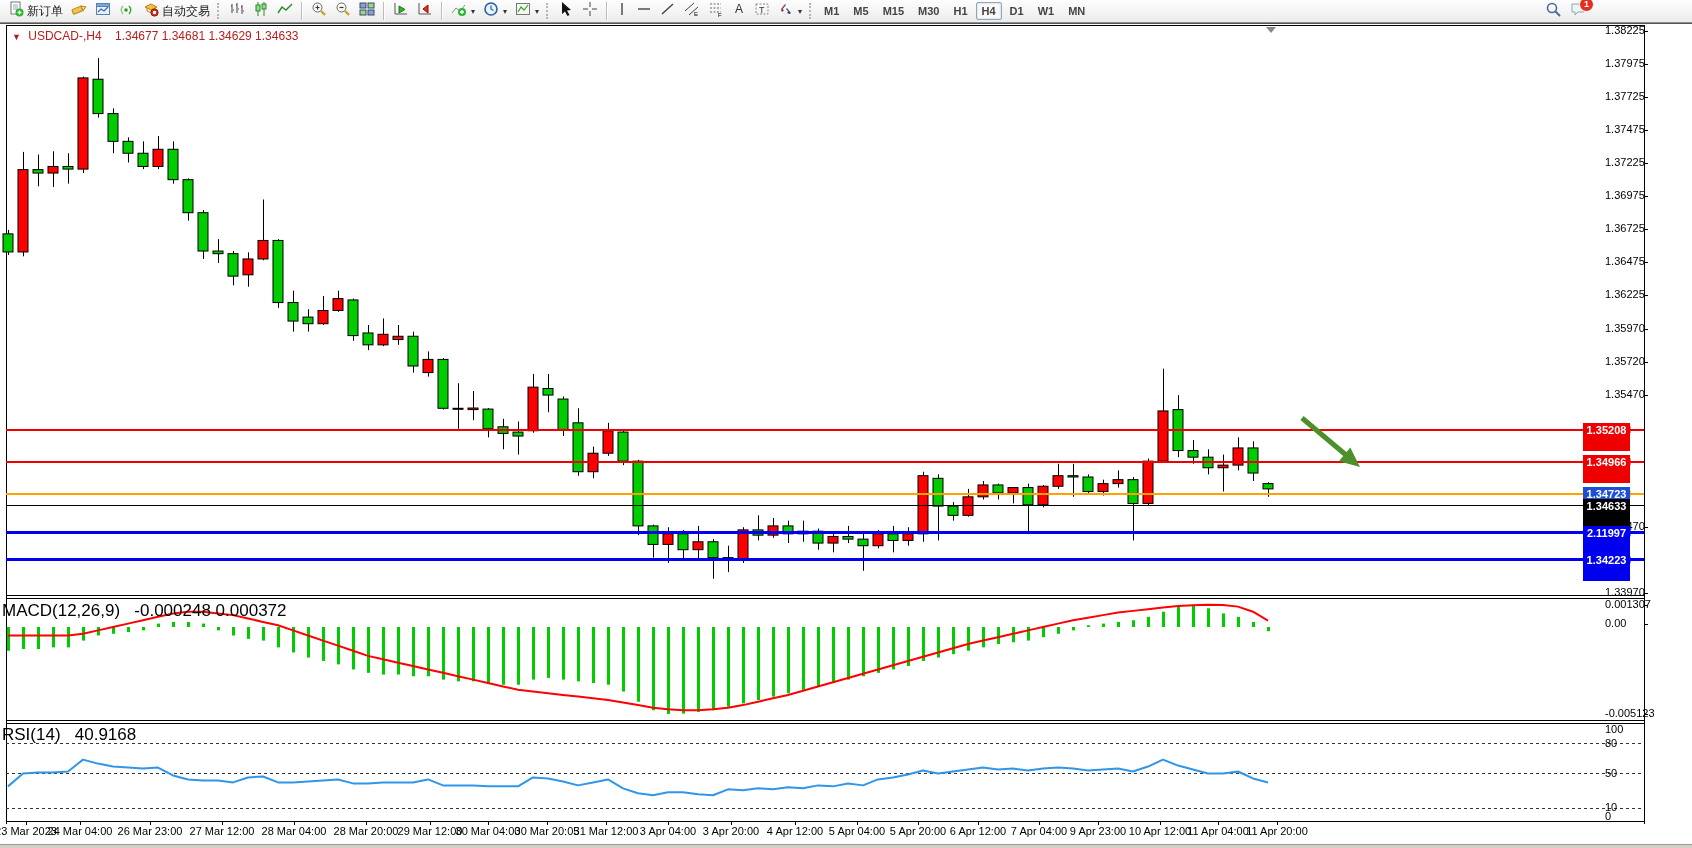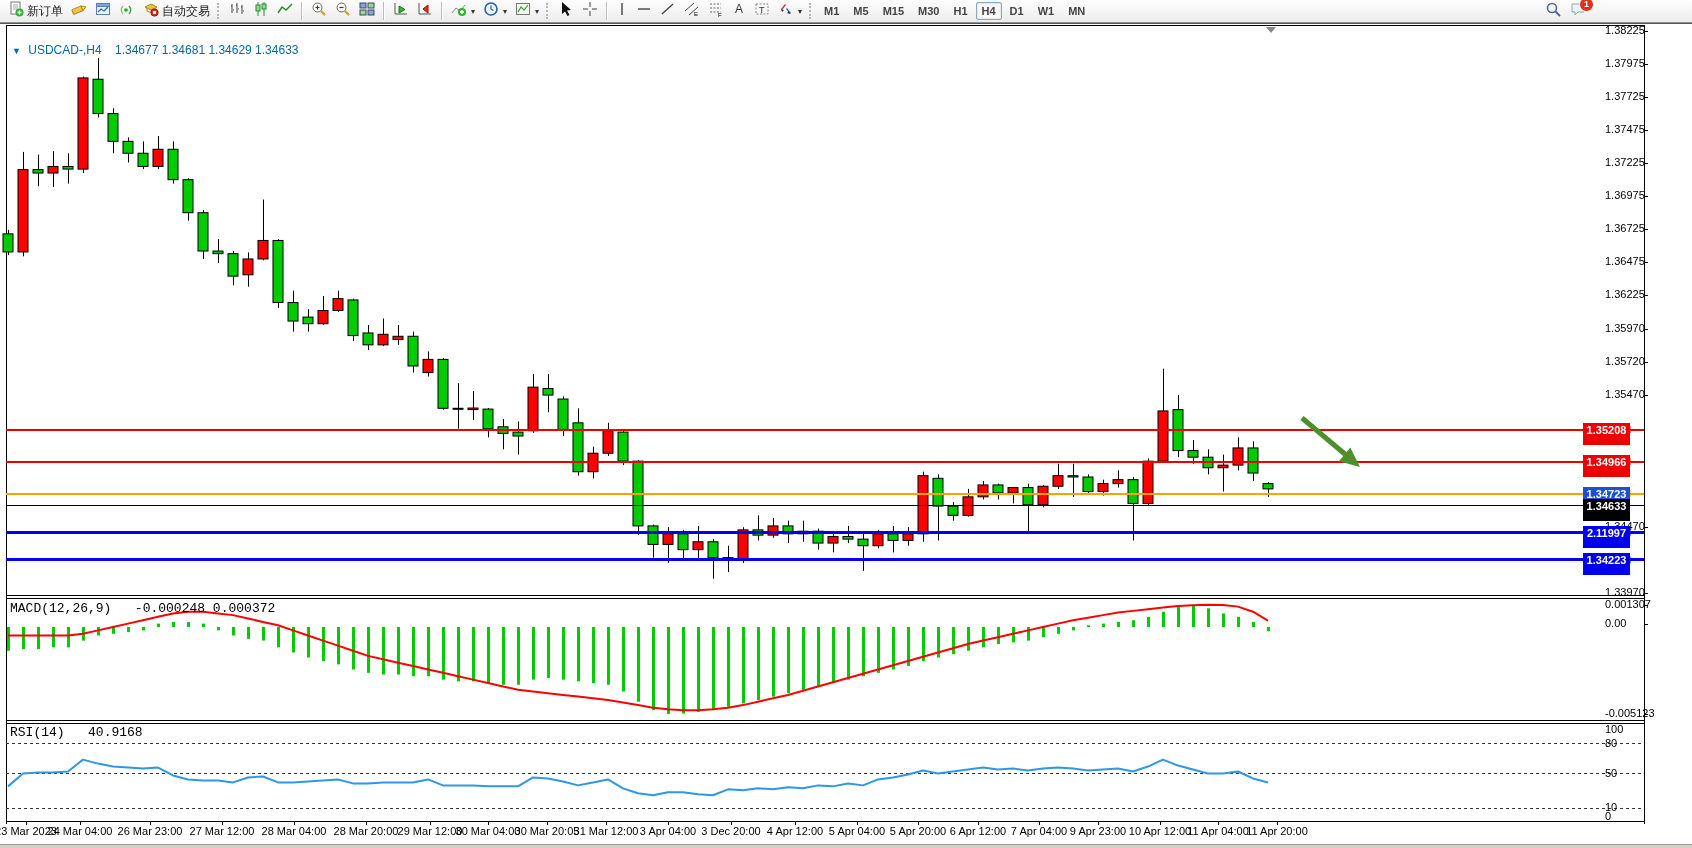"▼ USDCAD-,H4 1.34677 1.34681 1.34629" #chart-title { color: #0369a1 -> #b91c1c; top: 19px -> 5px }
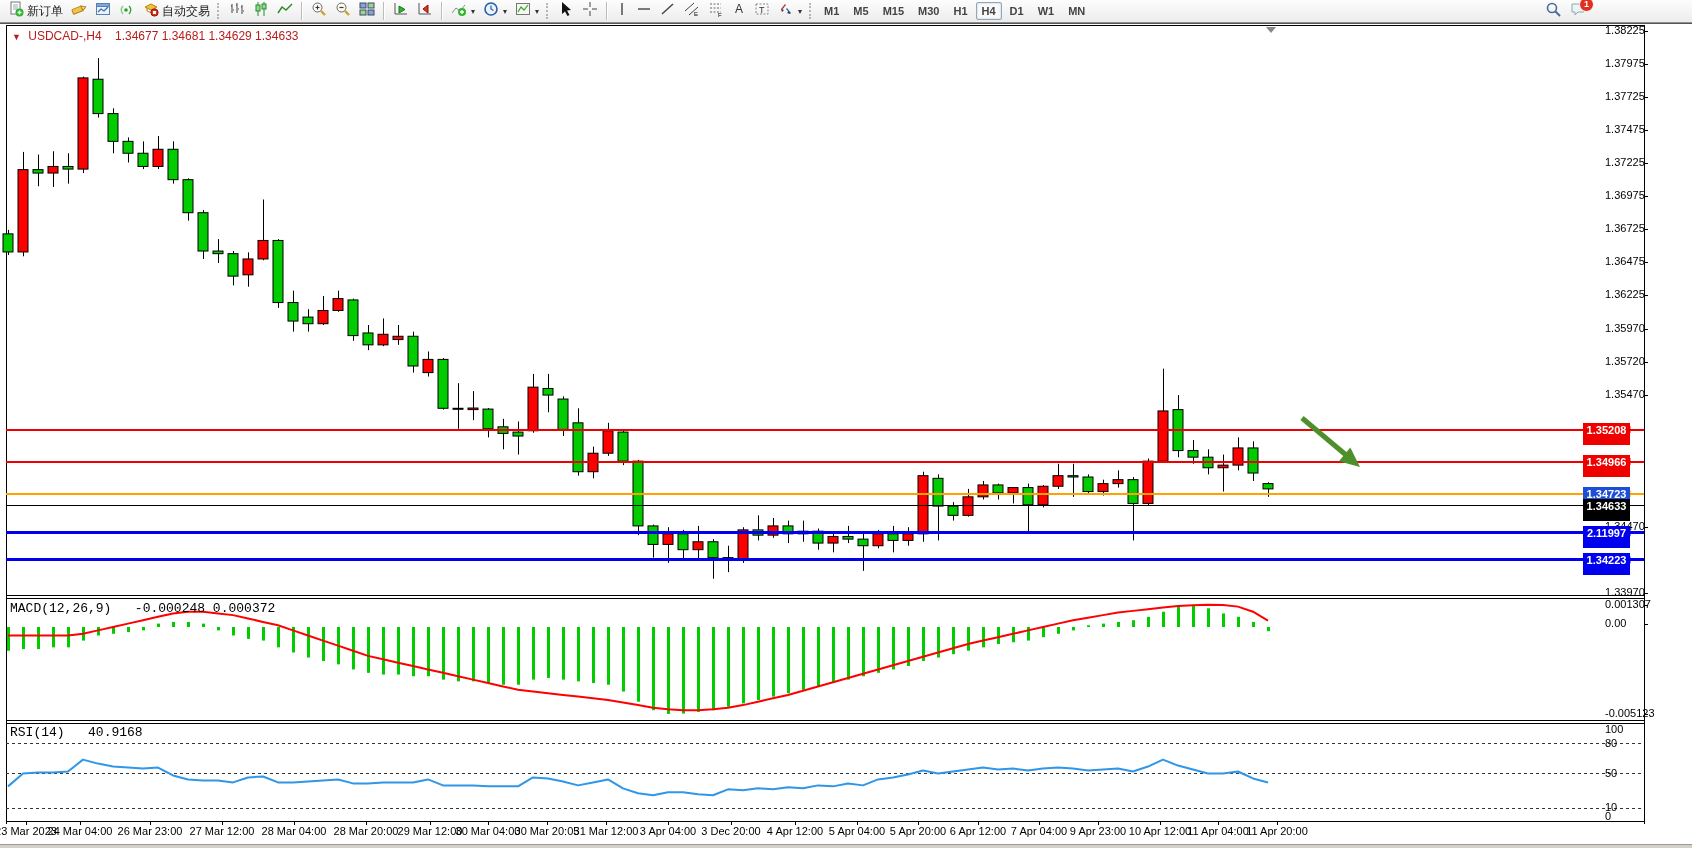"1.35208" .price-tag { height: 22px -> 28px }
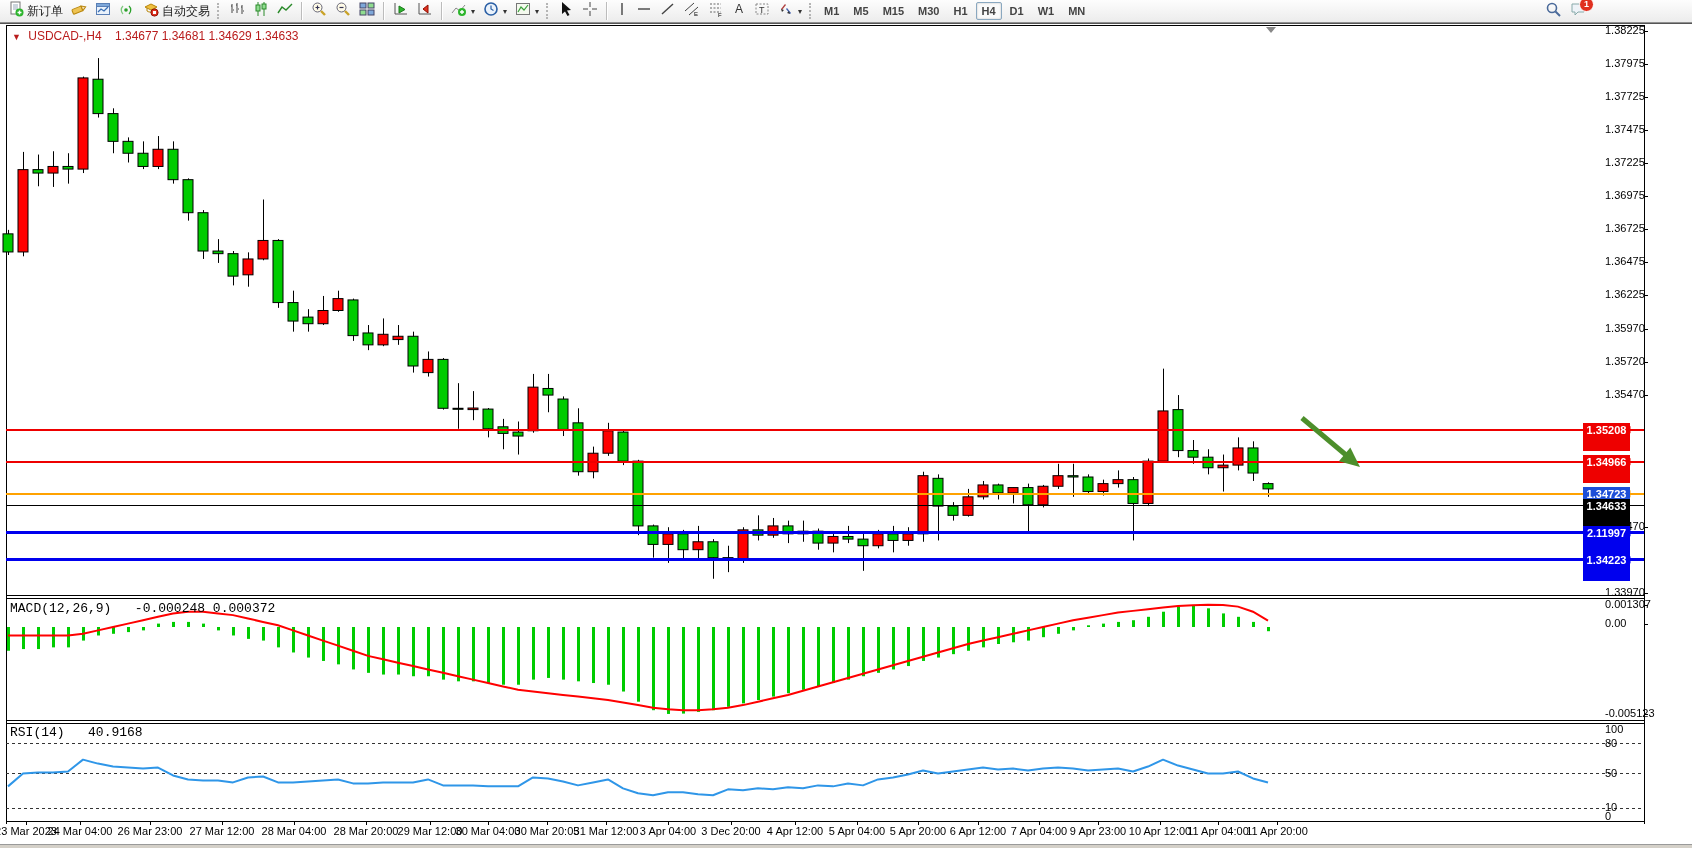"MACD(12,26,9) -0.000248 0.000372" #macd-label,#rsi-label { font-family: Liberation Mono, monospace -> none; font-size: 13px -> 17px; left: 10px -> 2px }
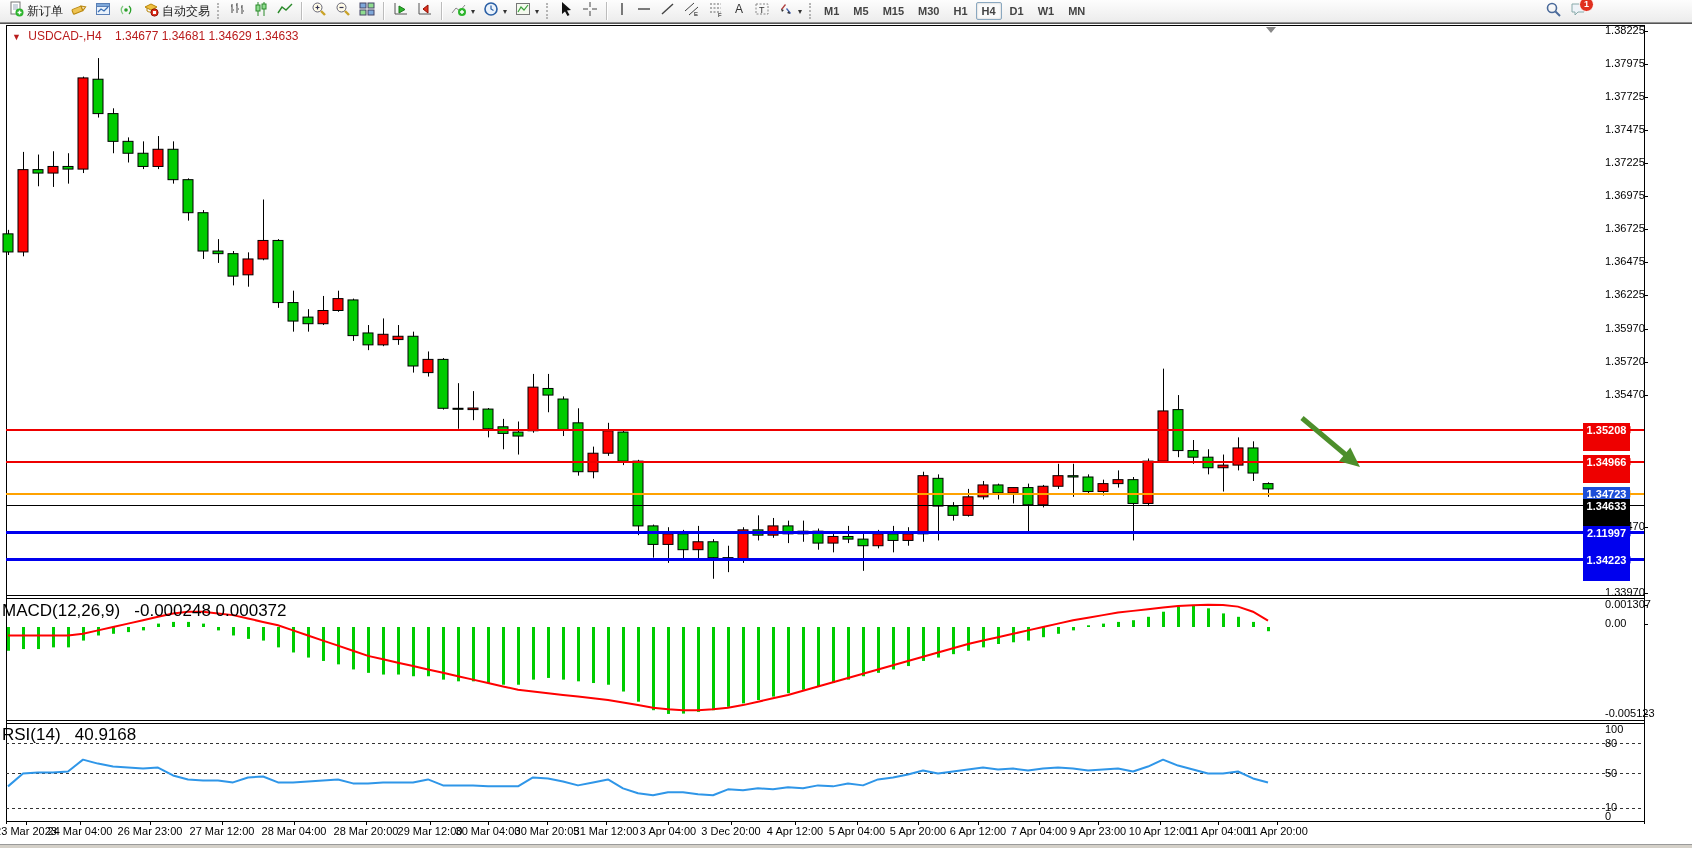"3 Dec 20:00" div.date-label { text: Dec -> Apr }
